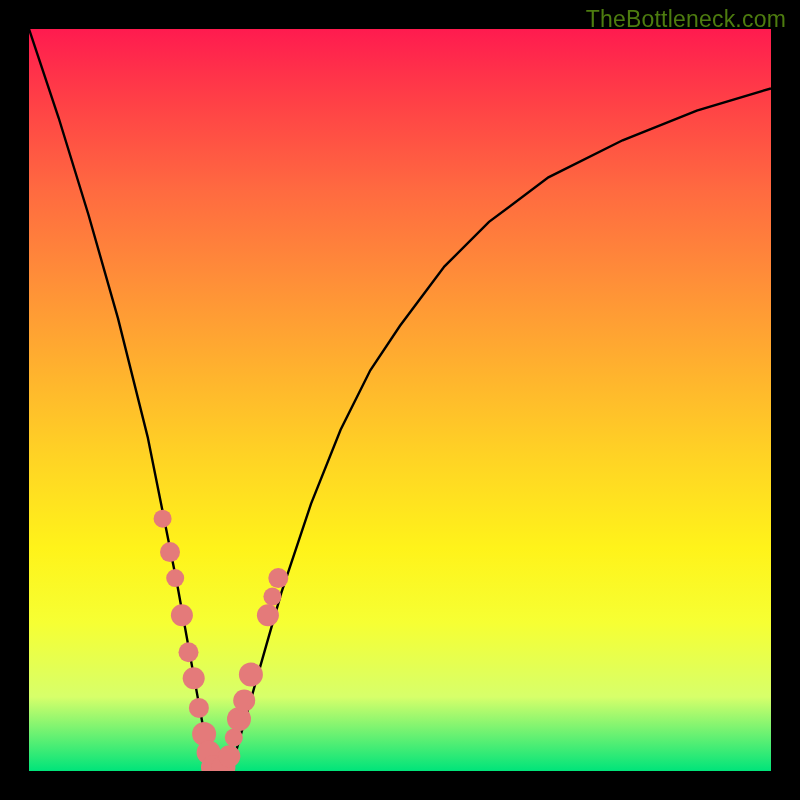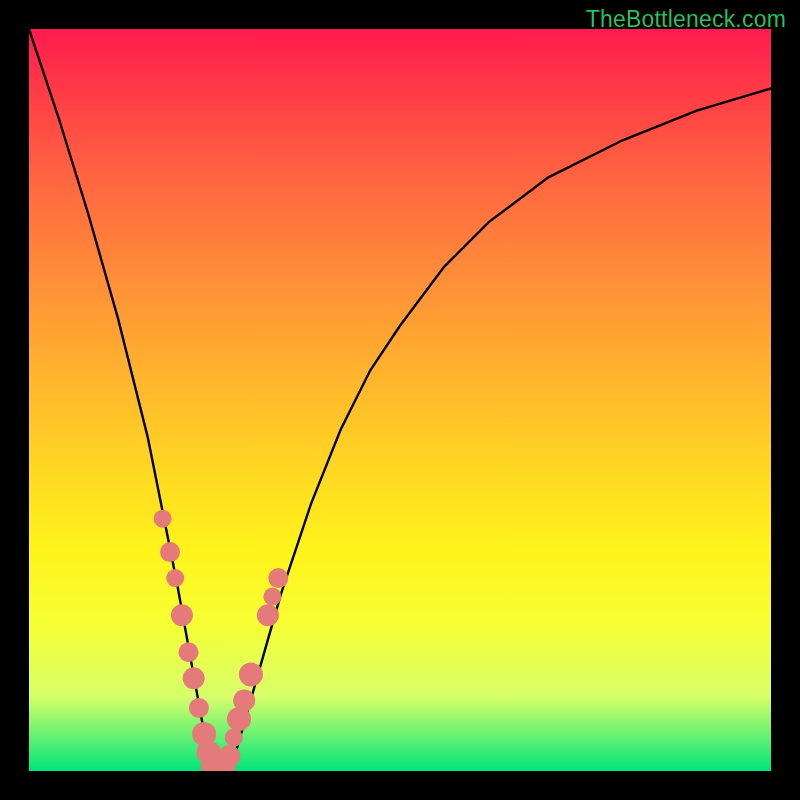"TheBottleneck.com" .watermark { color: #22c55e -> #4d7c0f }
